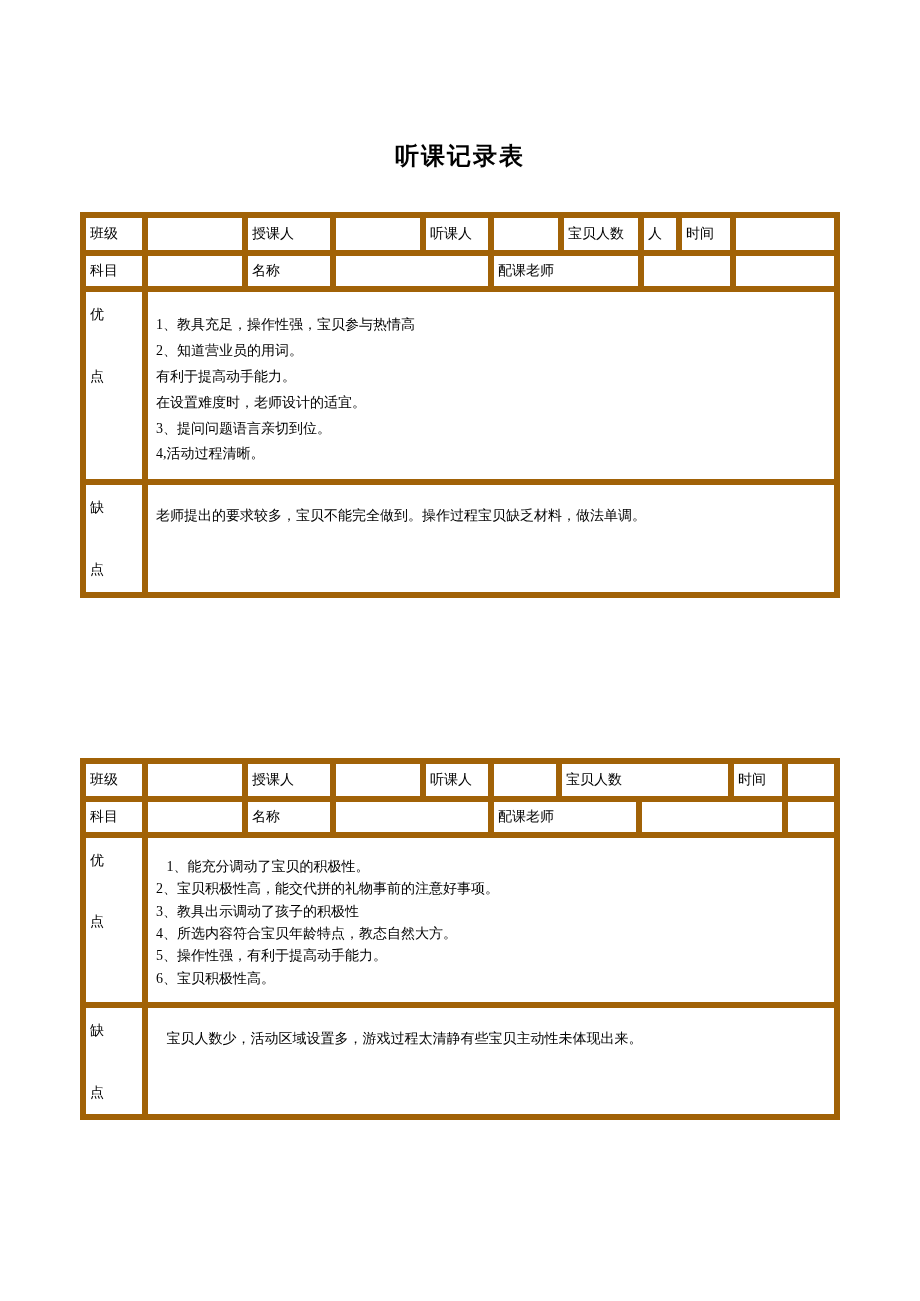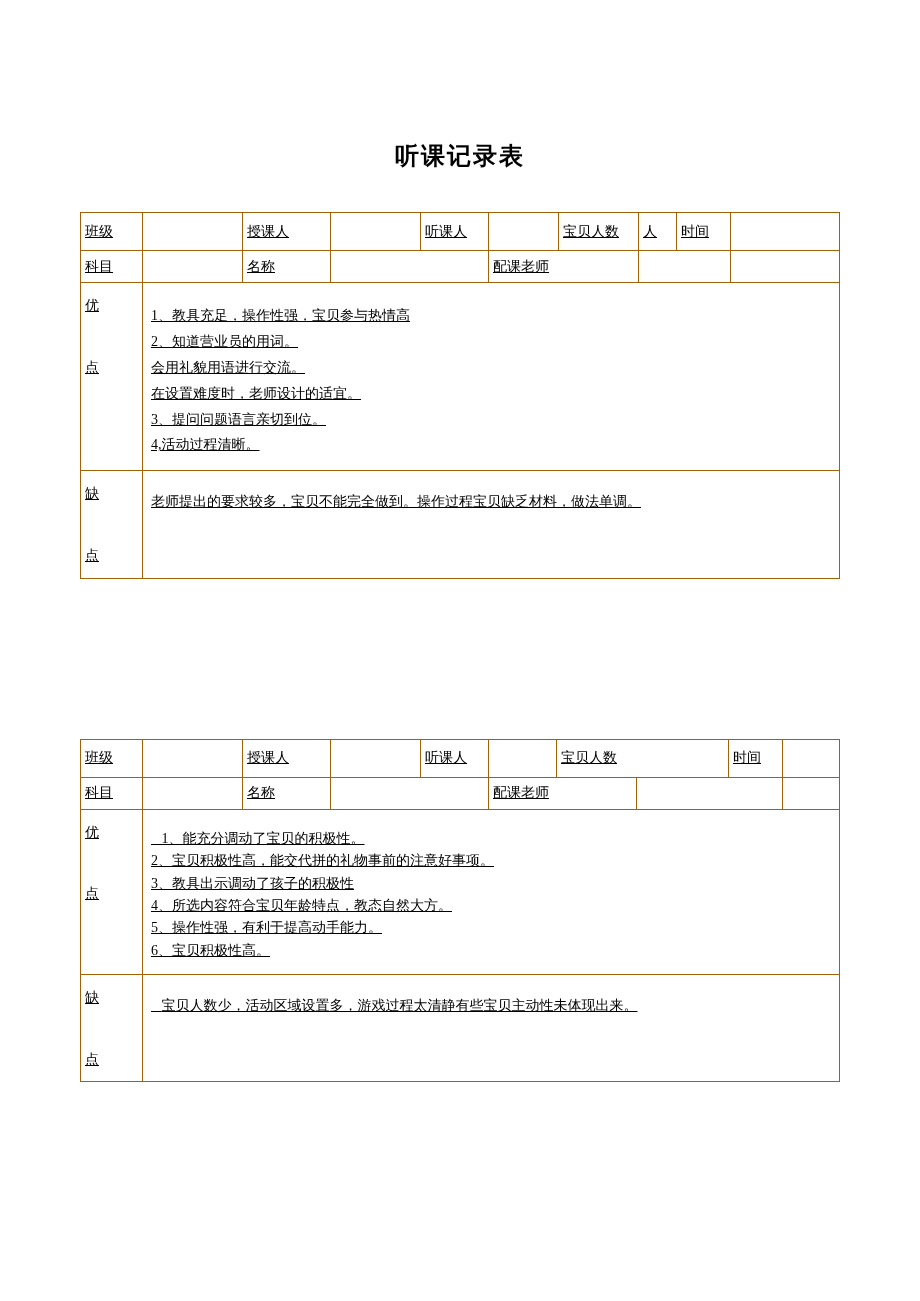"班级" td { border: 1px solid #a16207 -> 6px solid #a16207; text-decoration: underline -> none }
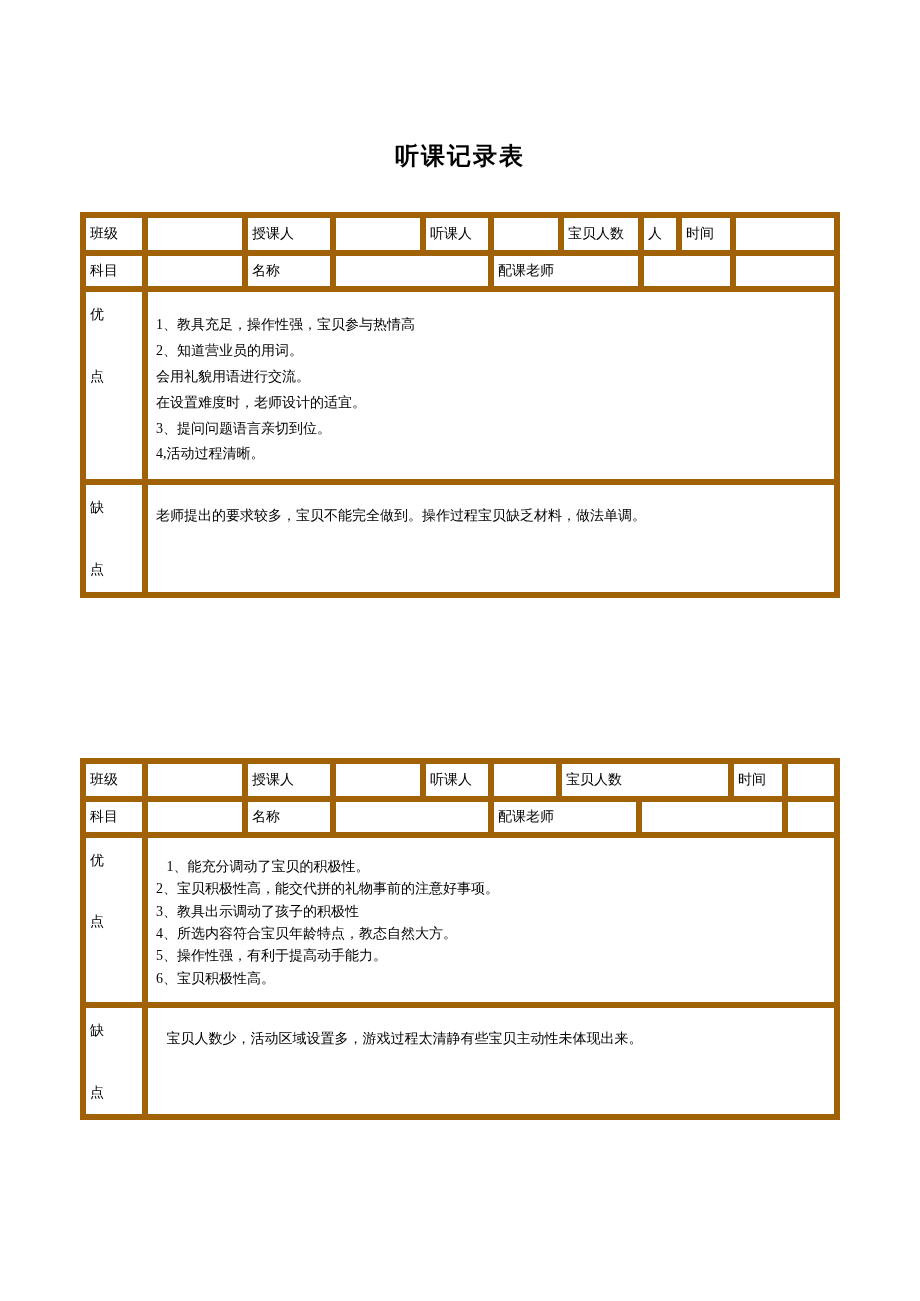"会用礼貌用语进行交流。" div { text: 会用礼貌用语进行交流 -> 有利于提高动手能力 }
